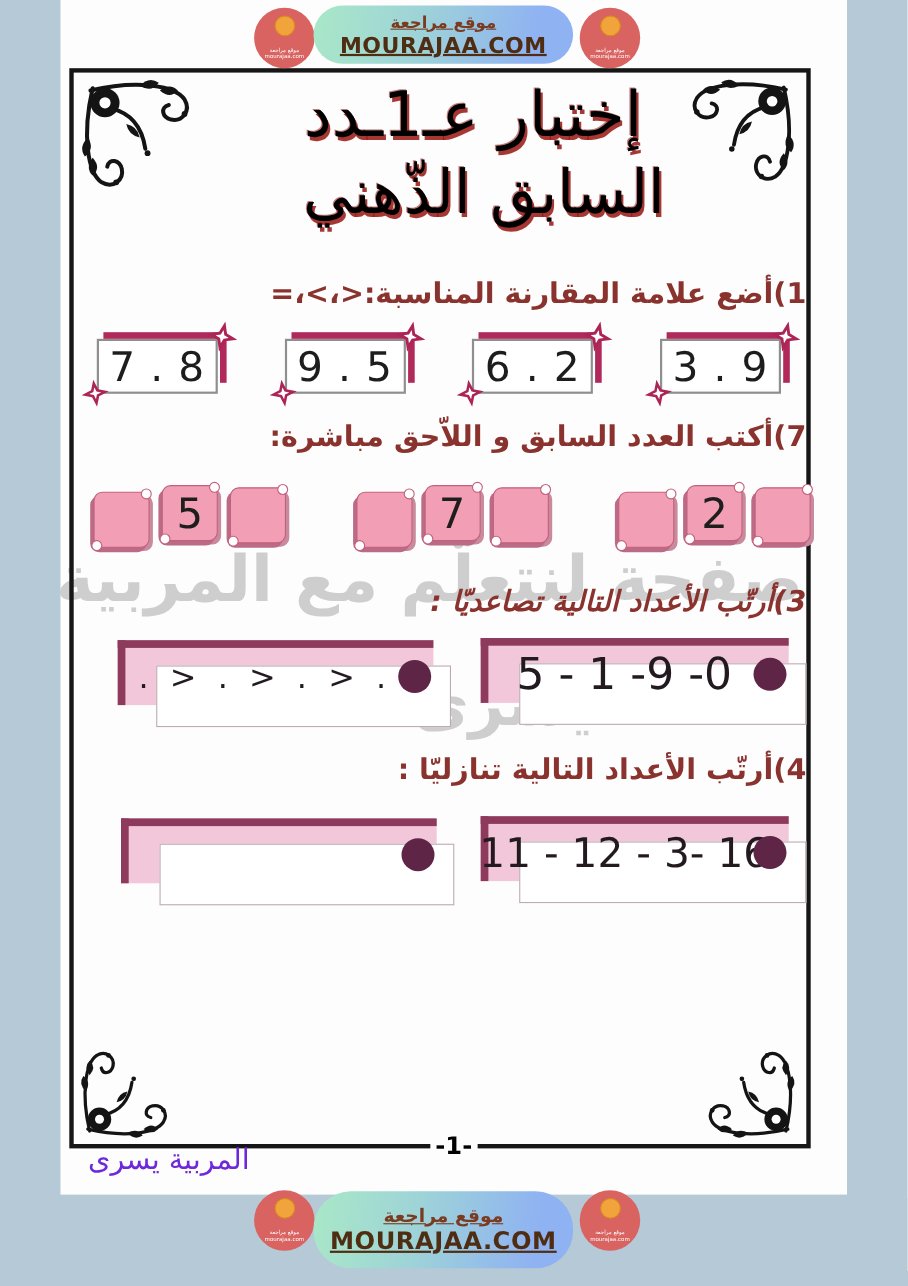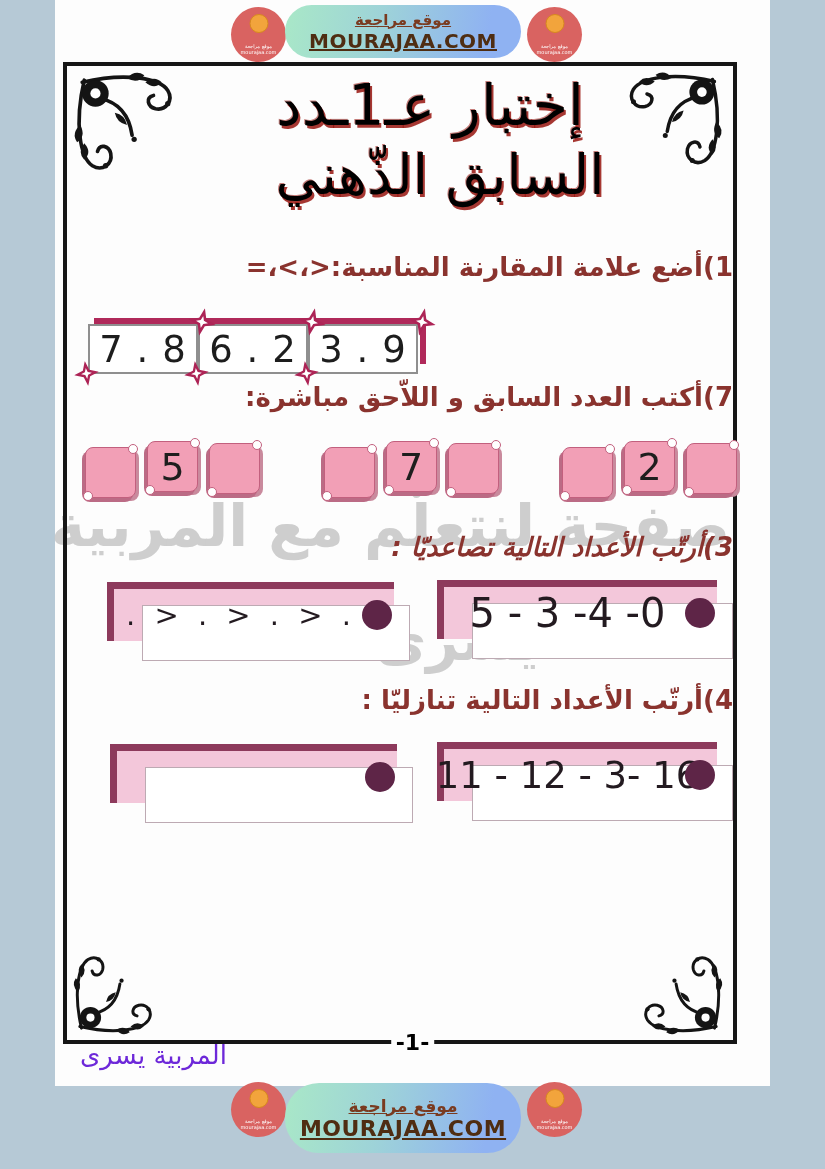"7 . 8" .q1-row { justify-content: flex-start -> space-between; top: 324px -> 308px }
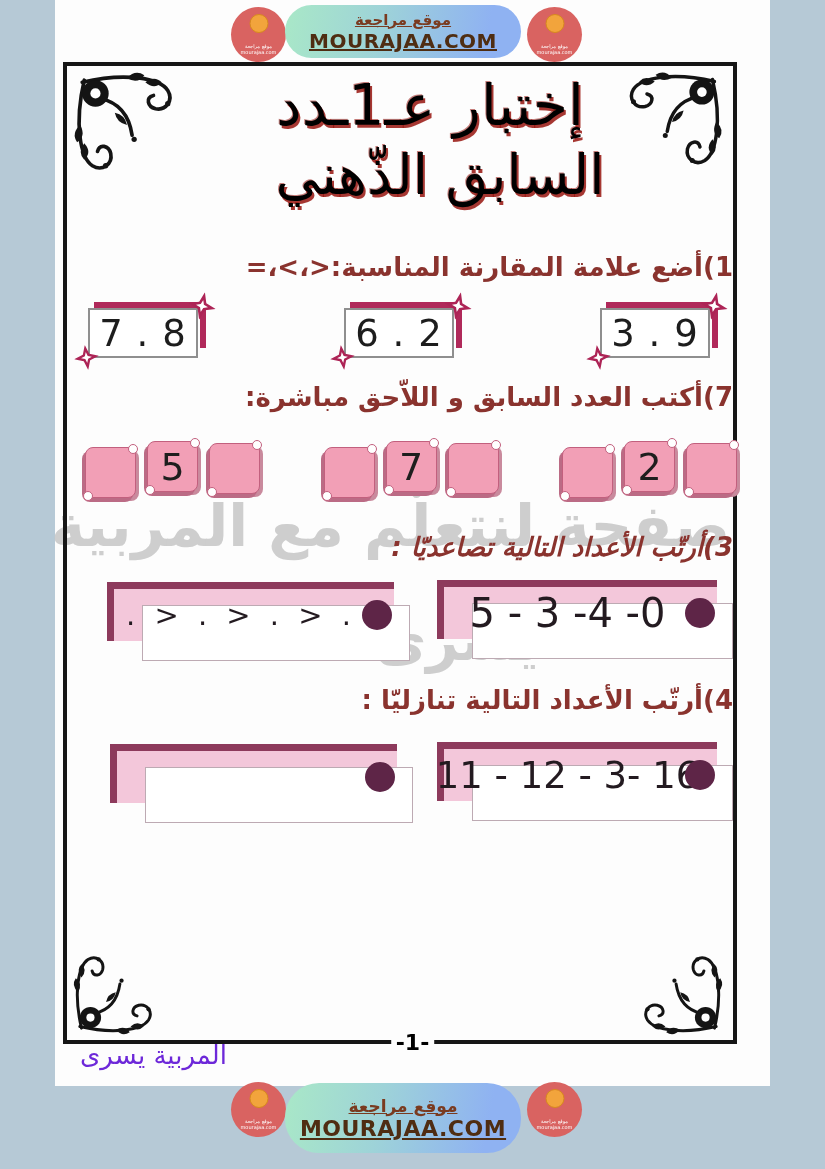"9 . 5" div.cmp-box { html: none -> <div> <i> <i></i> </i> <i> <i></i> </i> <span>9 . 5</span> </div> }
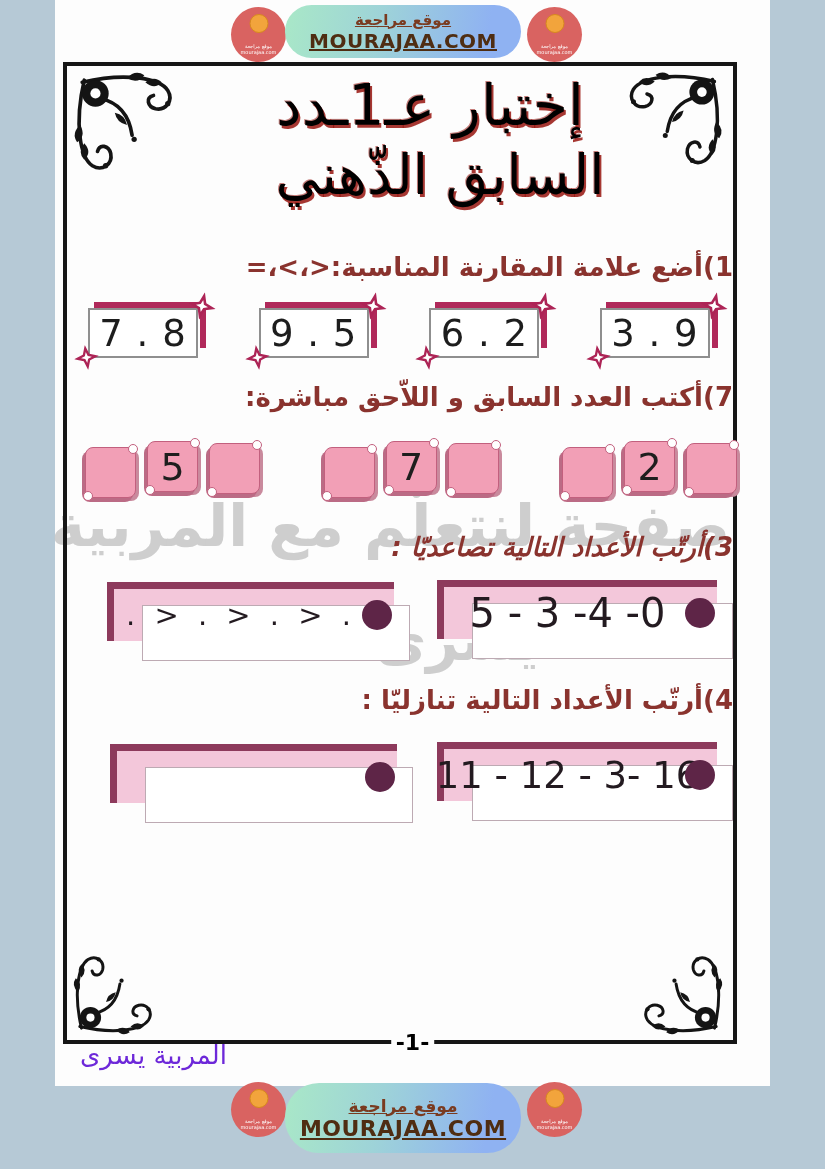"5 - 3 -4 -0" span.val { text: 3 -4 -> 1 -9 }
